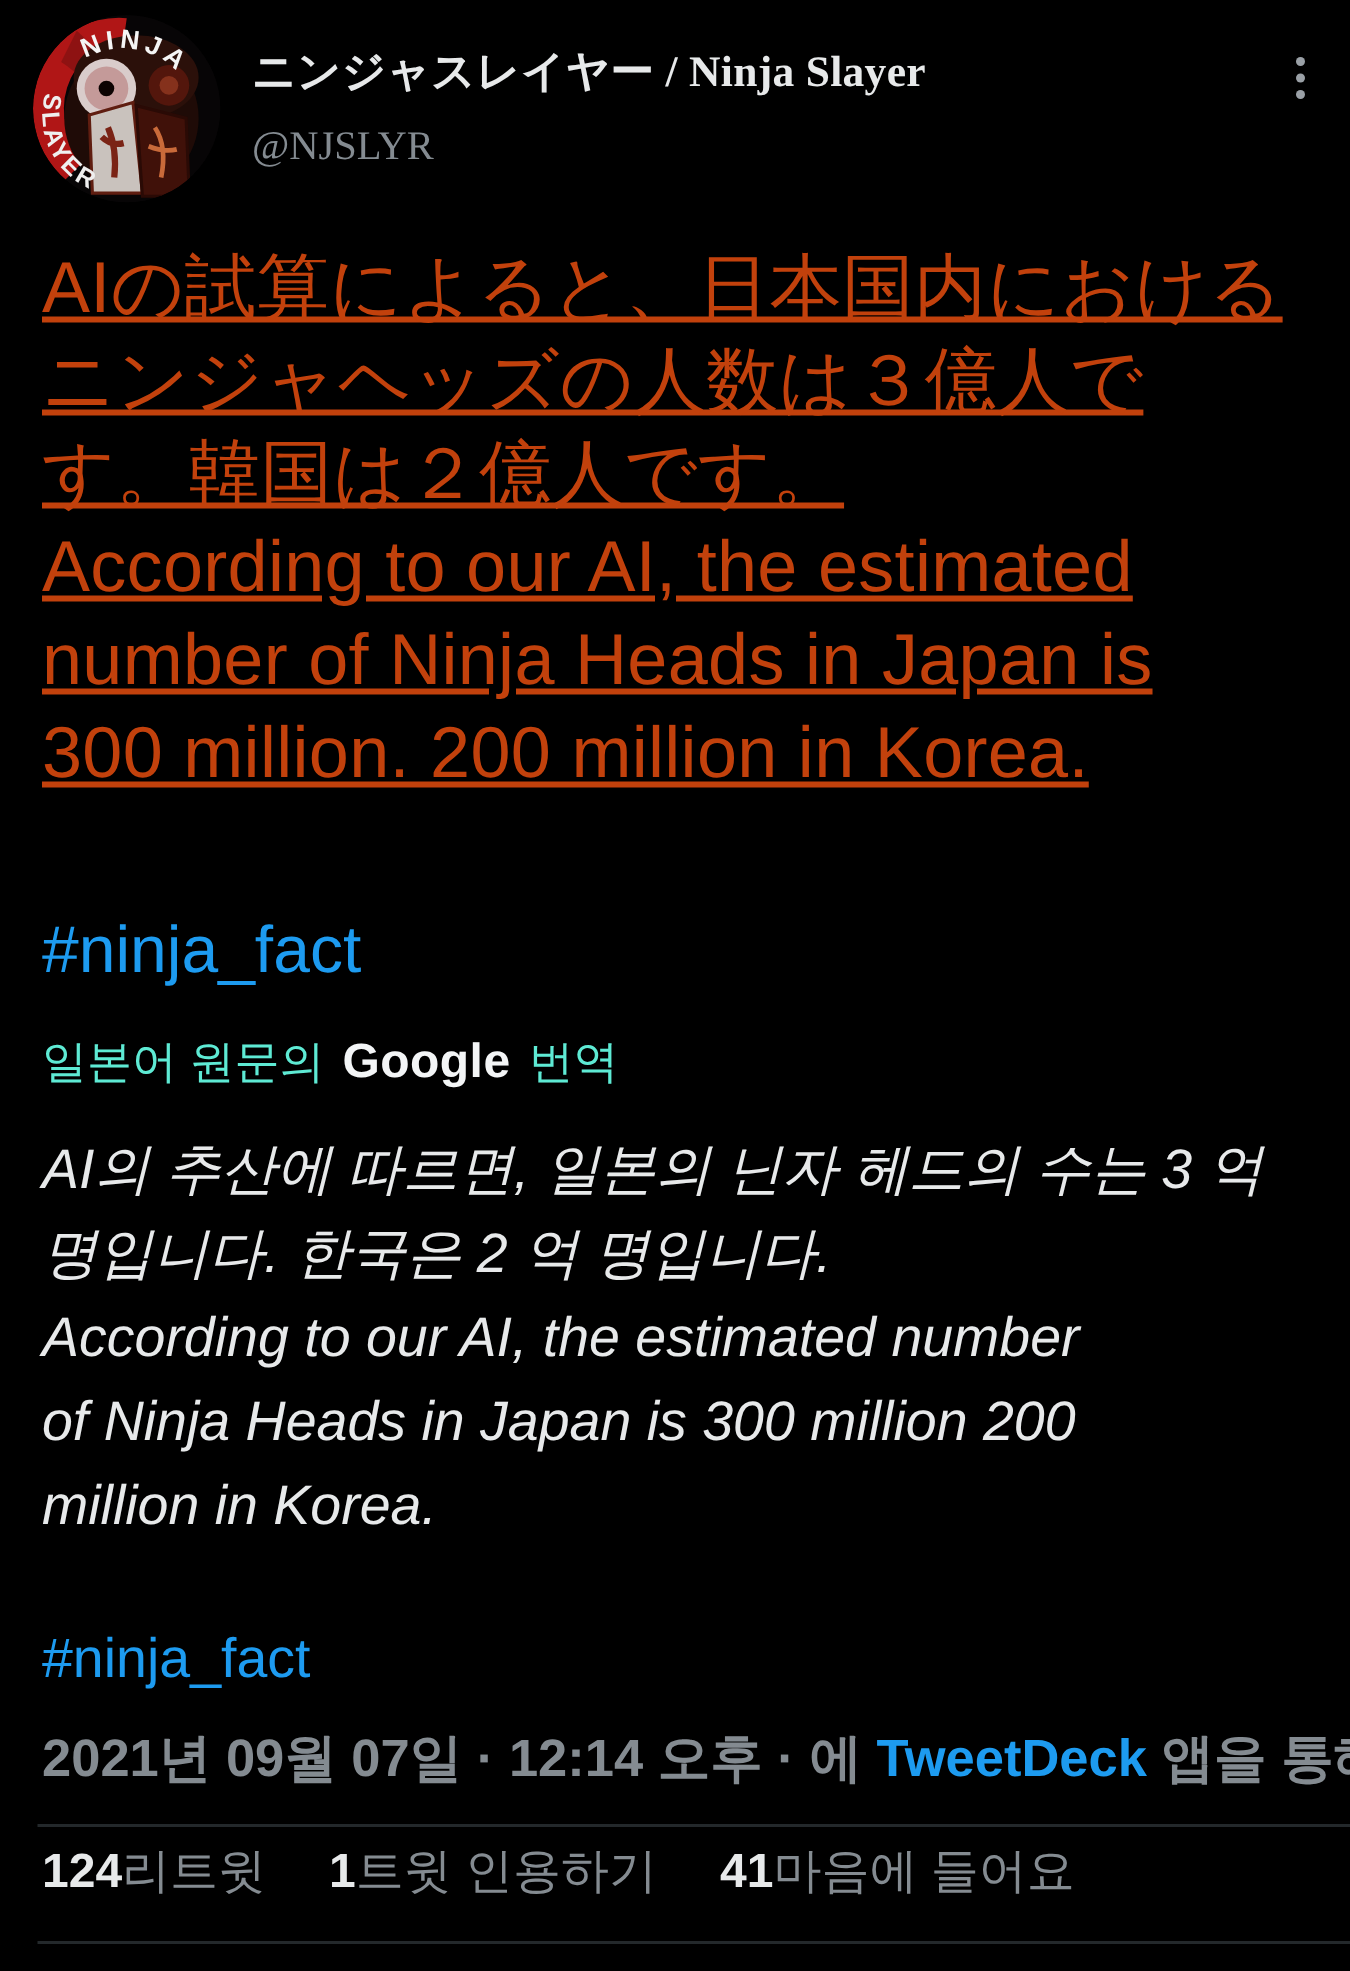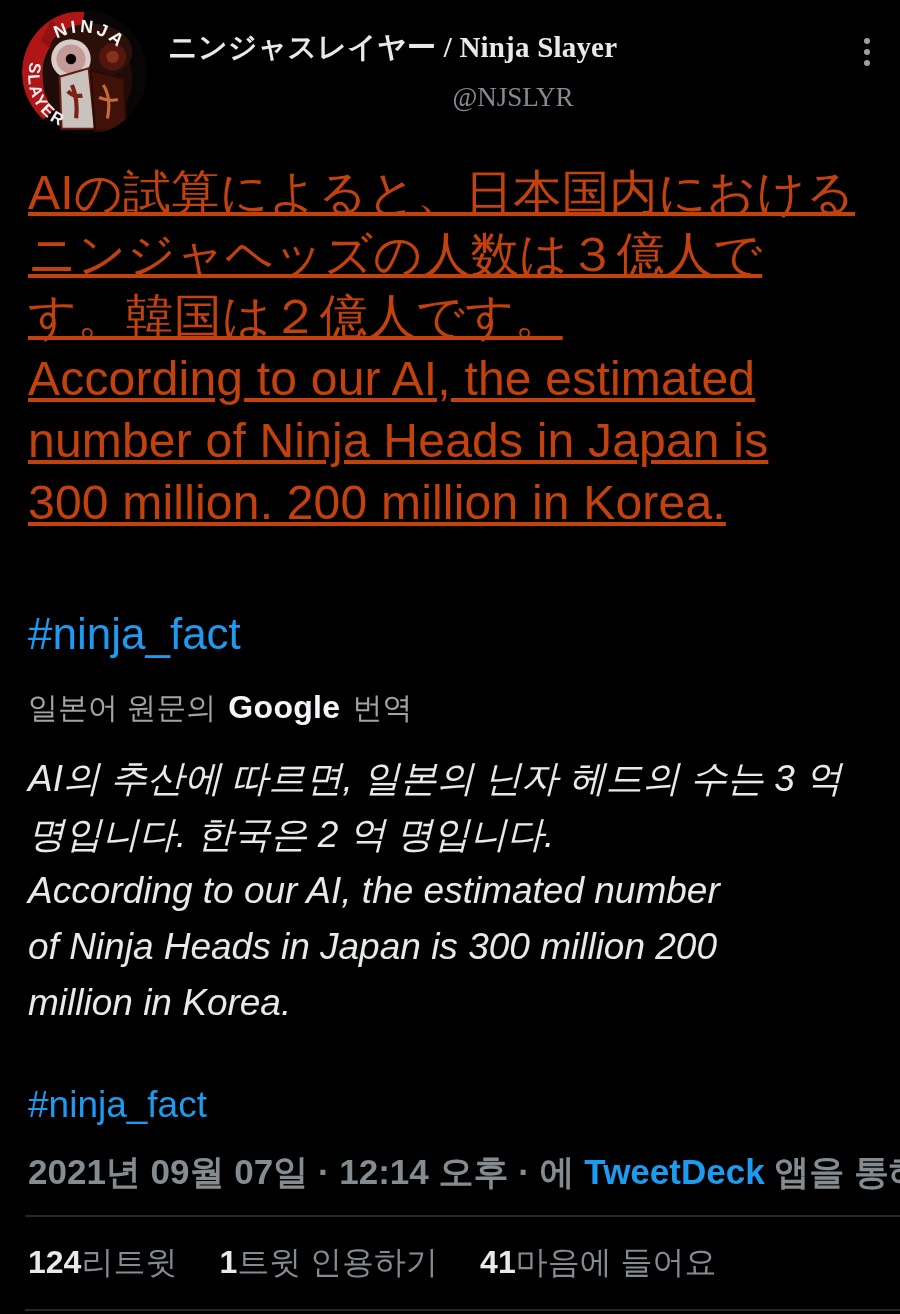"@NJSLYR" .handle { text-align: center -> none }
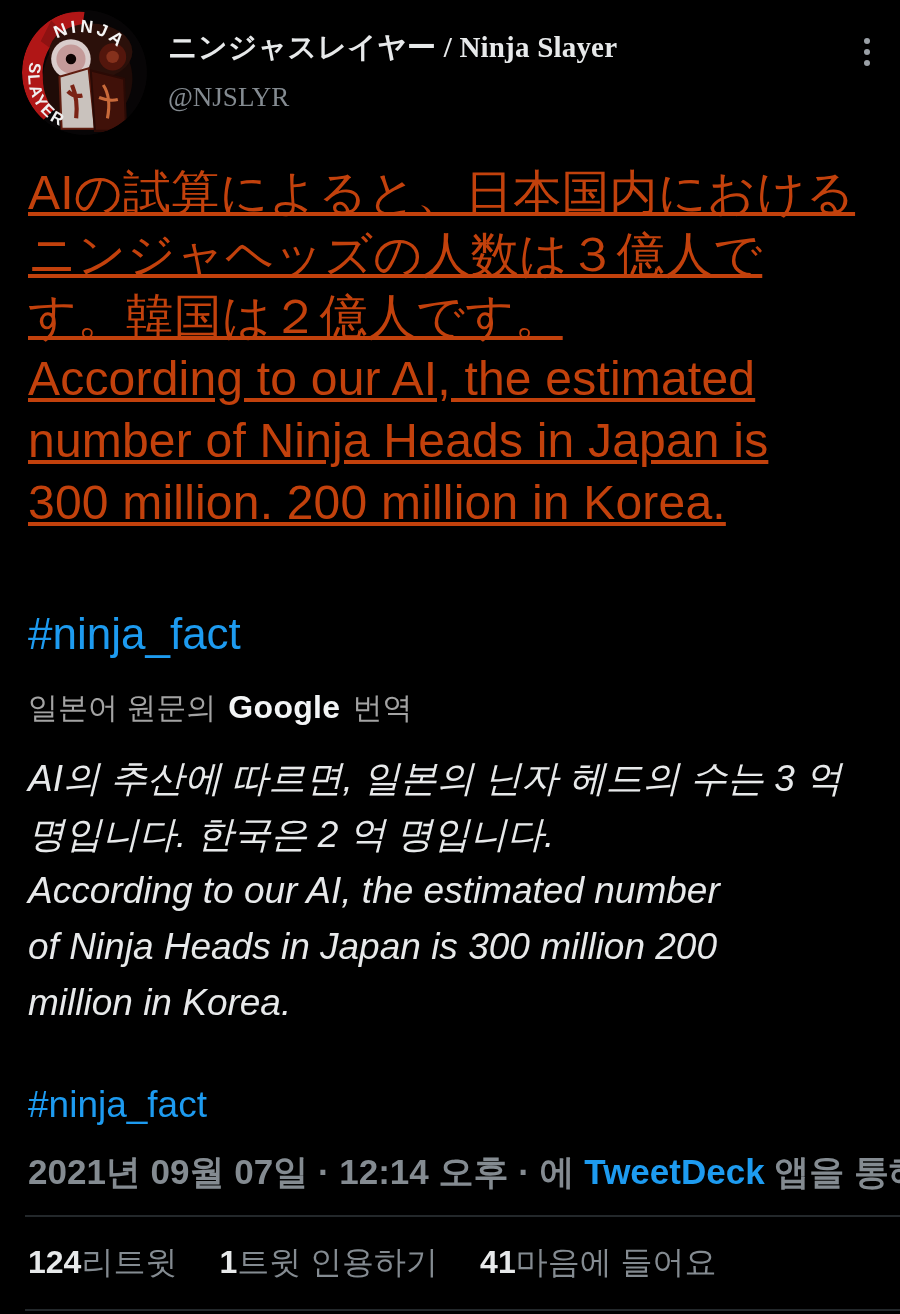"일본어 원문의" .attribution .att-txt { color: #a3a3a3 -> #5eead4 }
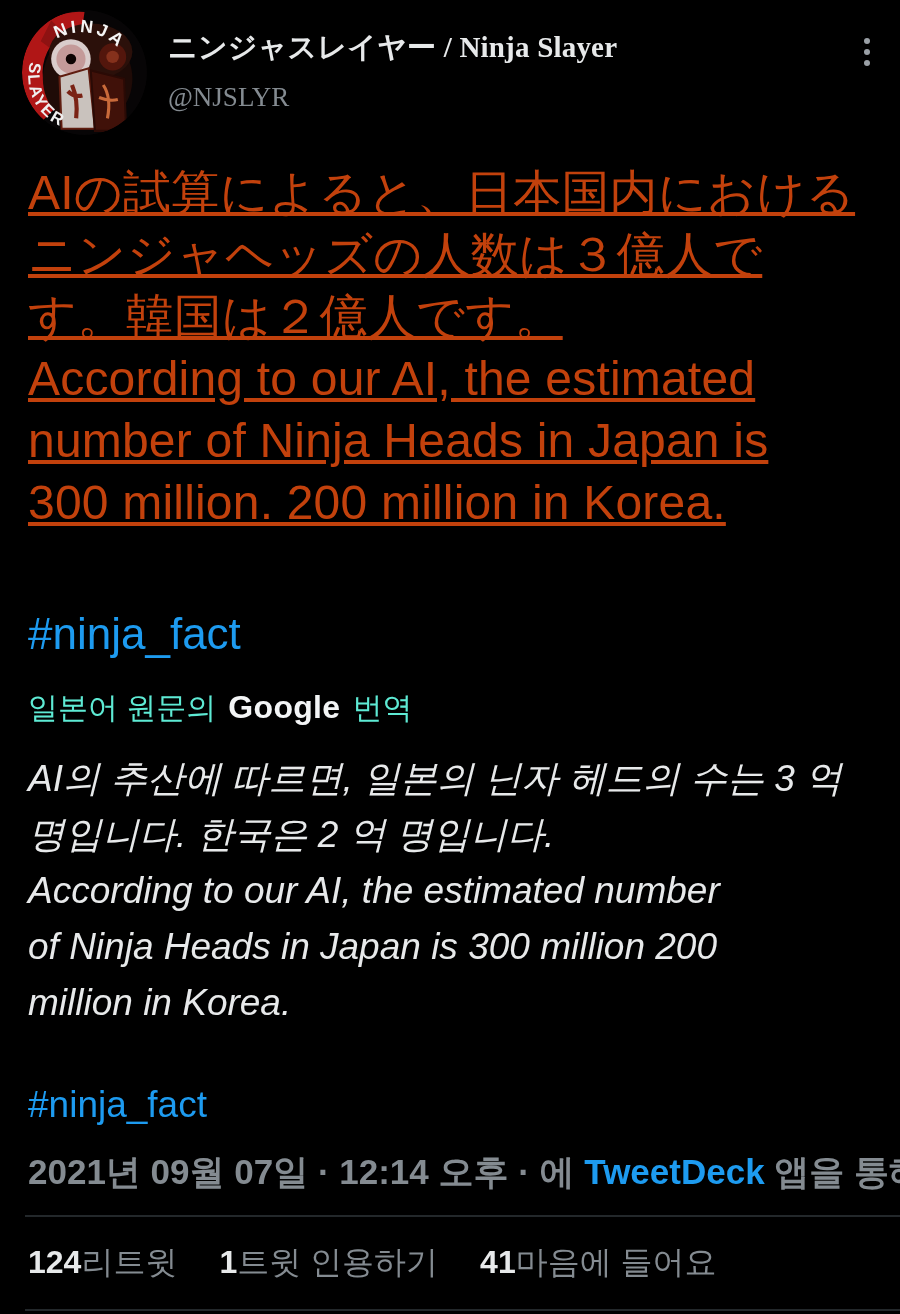"124" .stats { padding: 26px 0 0 28px -> 10px 0 0 28px }
